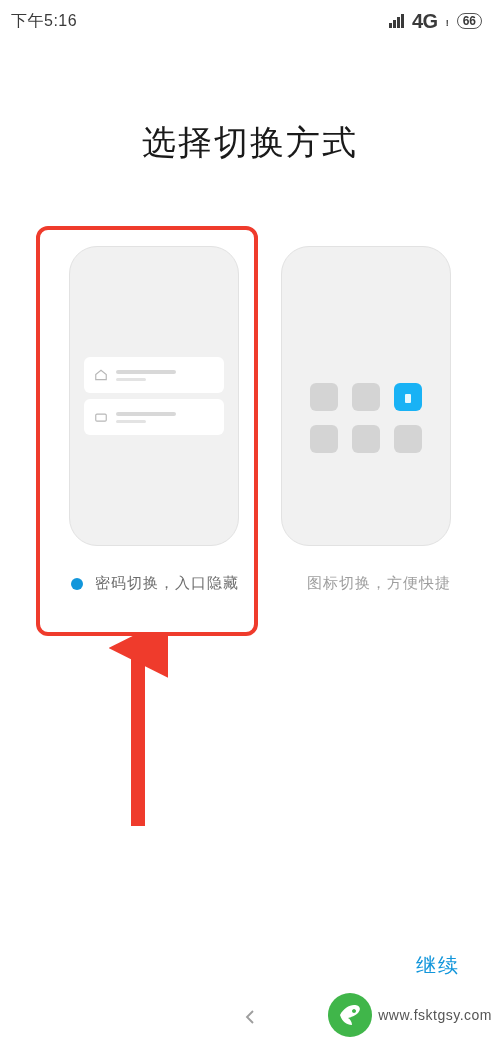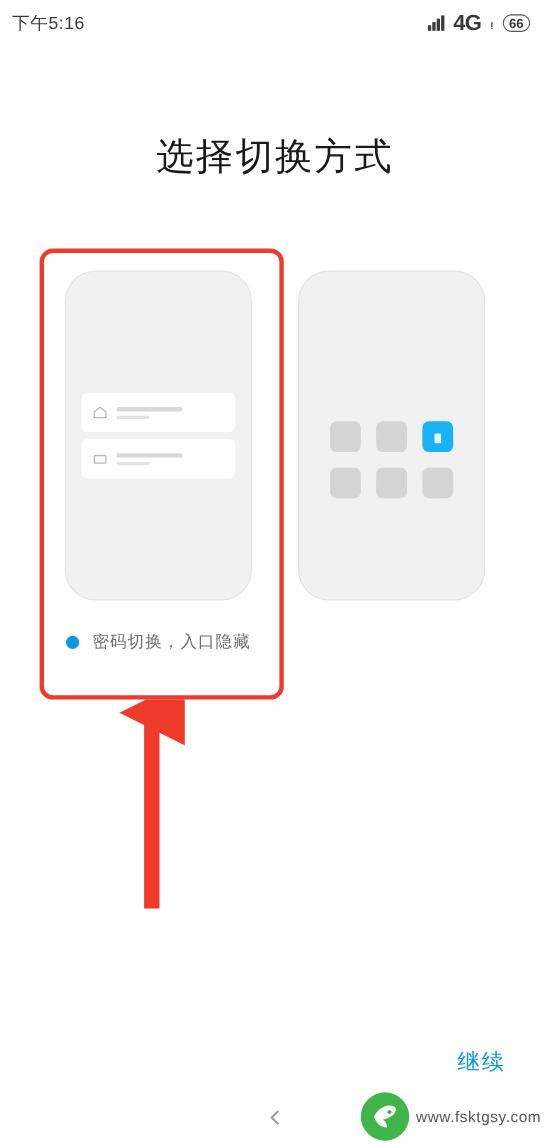"密码切换，入口隐藏" .option { align-items: center -> flex-end }
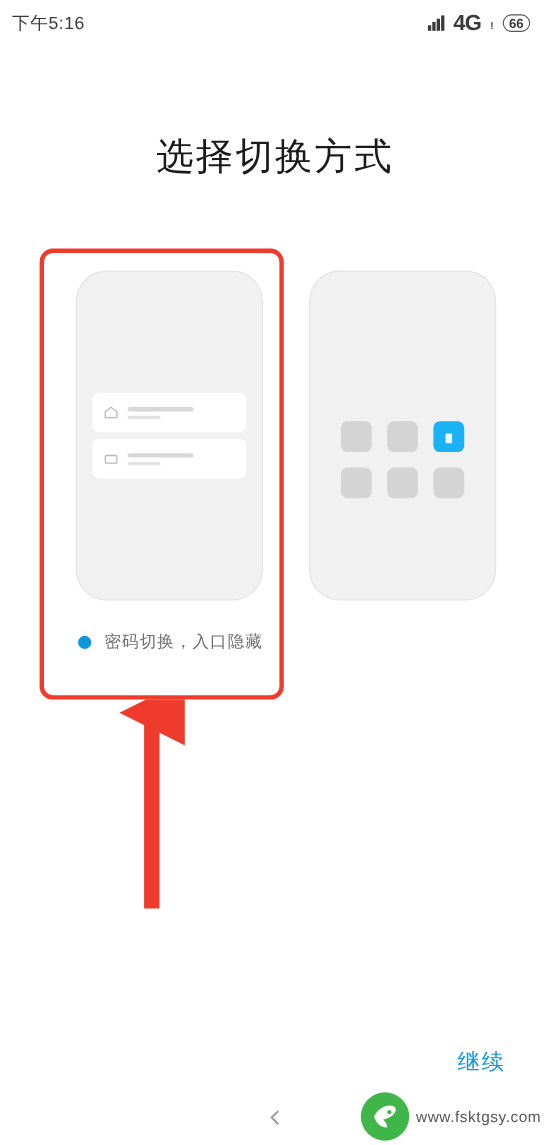"图标切换，方便快捷" div.caption { html: none -> <div> <span>图标切换，方便快捷</span> </div> }
